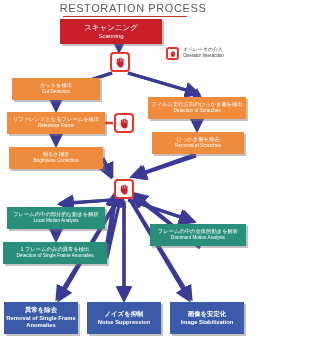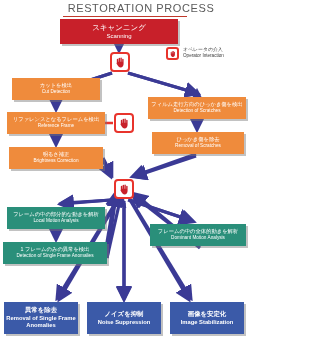"RESTORATION PROCESS" .title { left: 16px -> 8px }
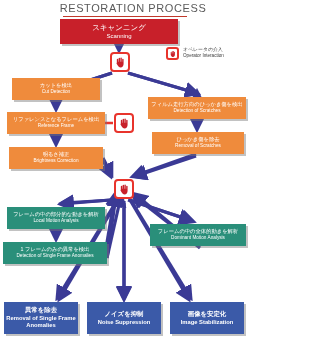"スキャンニング" .scan { width: 118px -> 102px }
